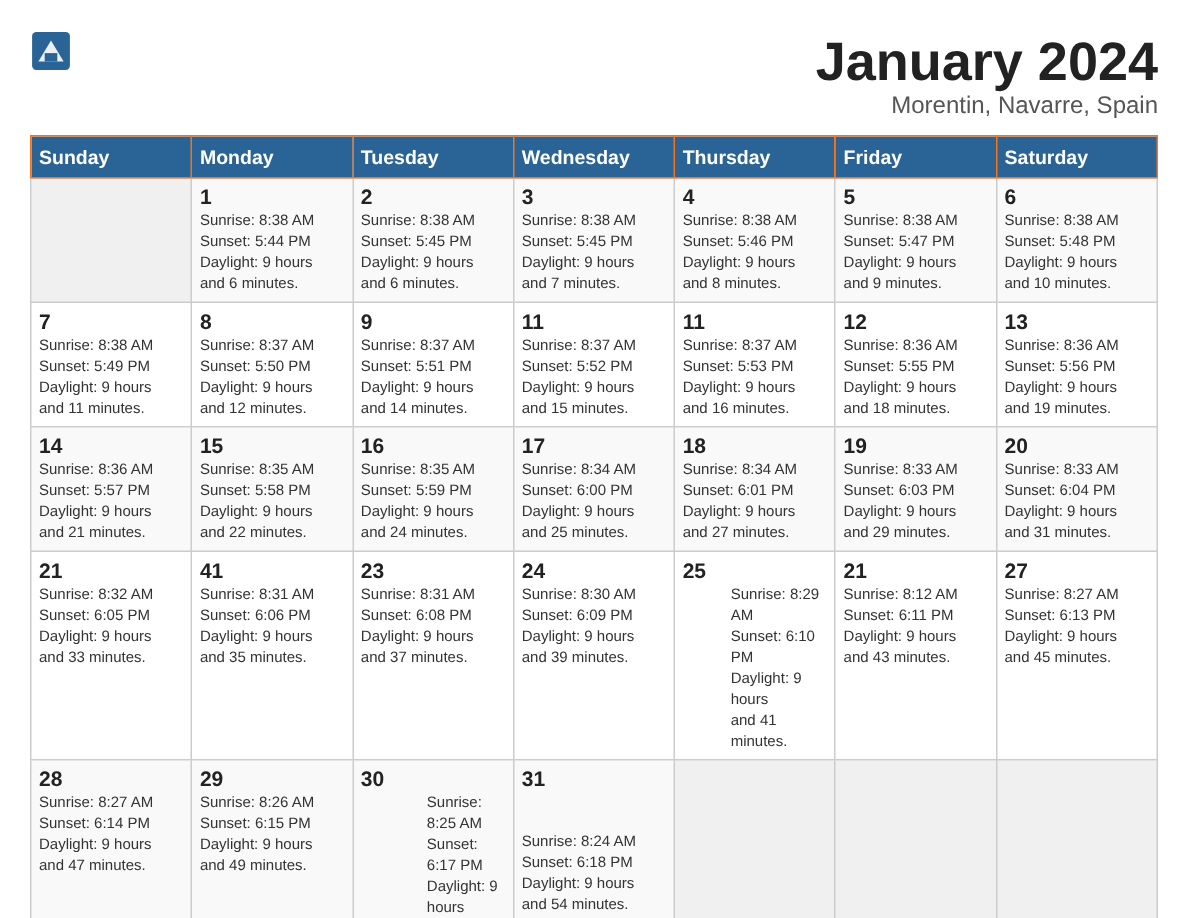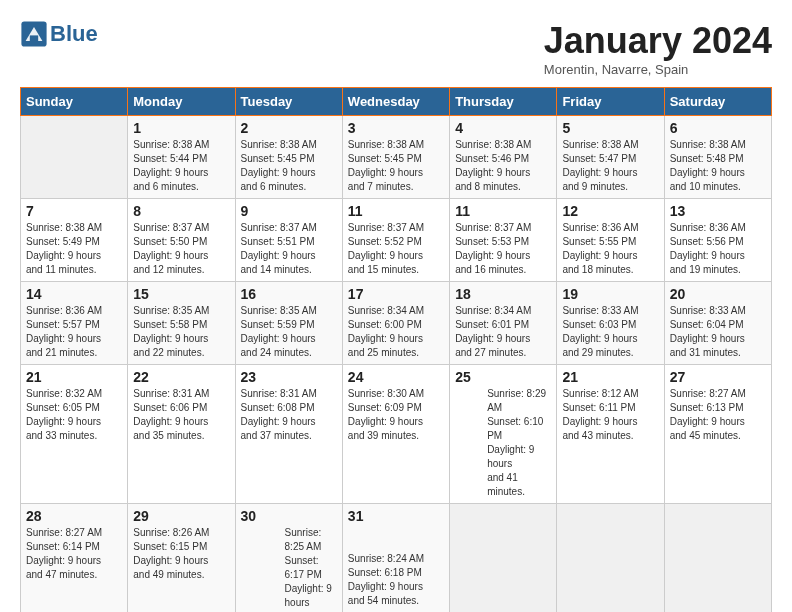"Blue" div { html: <div>Blue</div> -> none }
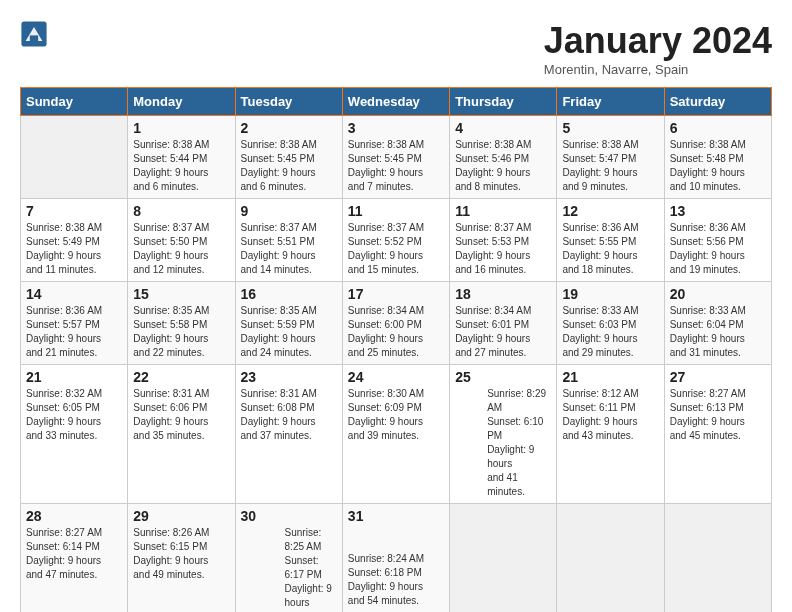"January 2024" .title-block { text-align: left -> right }
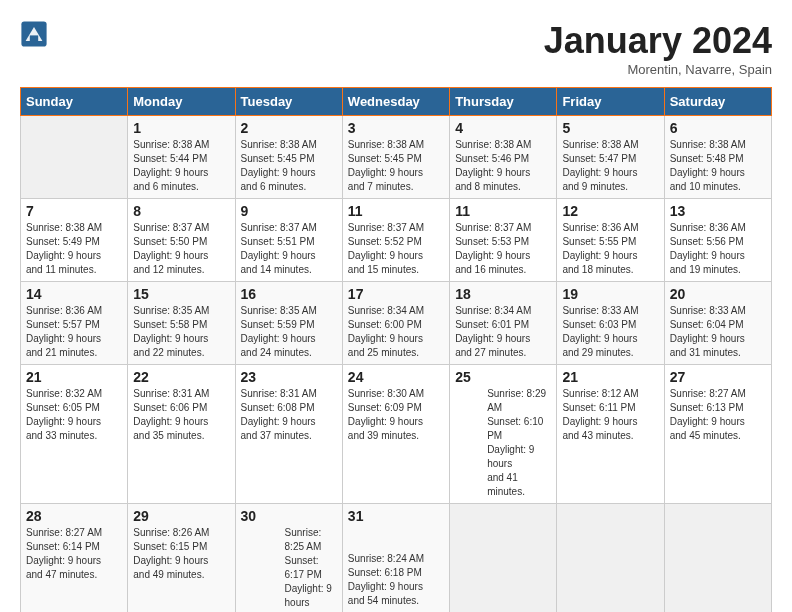"Morentin, Navarre, Spain" .location-title { font-size: 13px -> 16px }
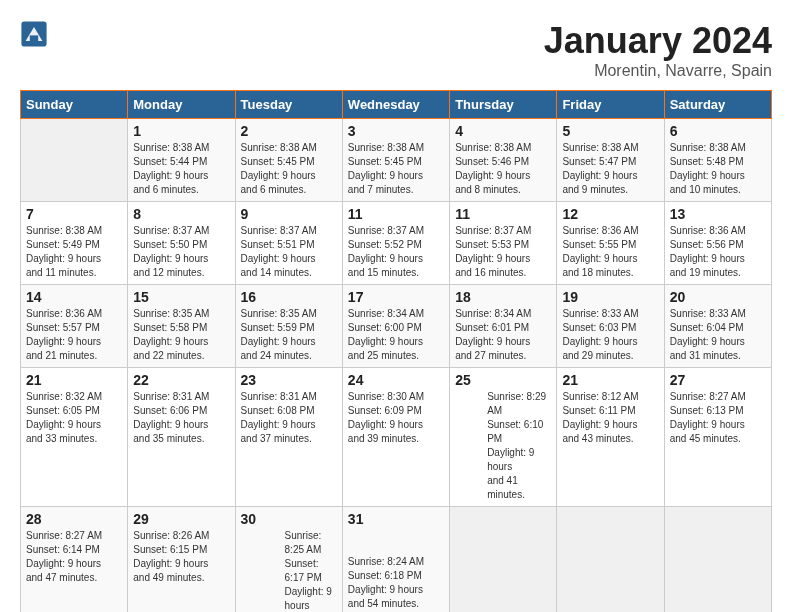"22" span.day-number { text: 22 -> 41 }
